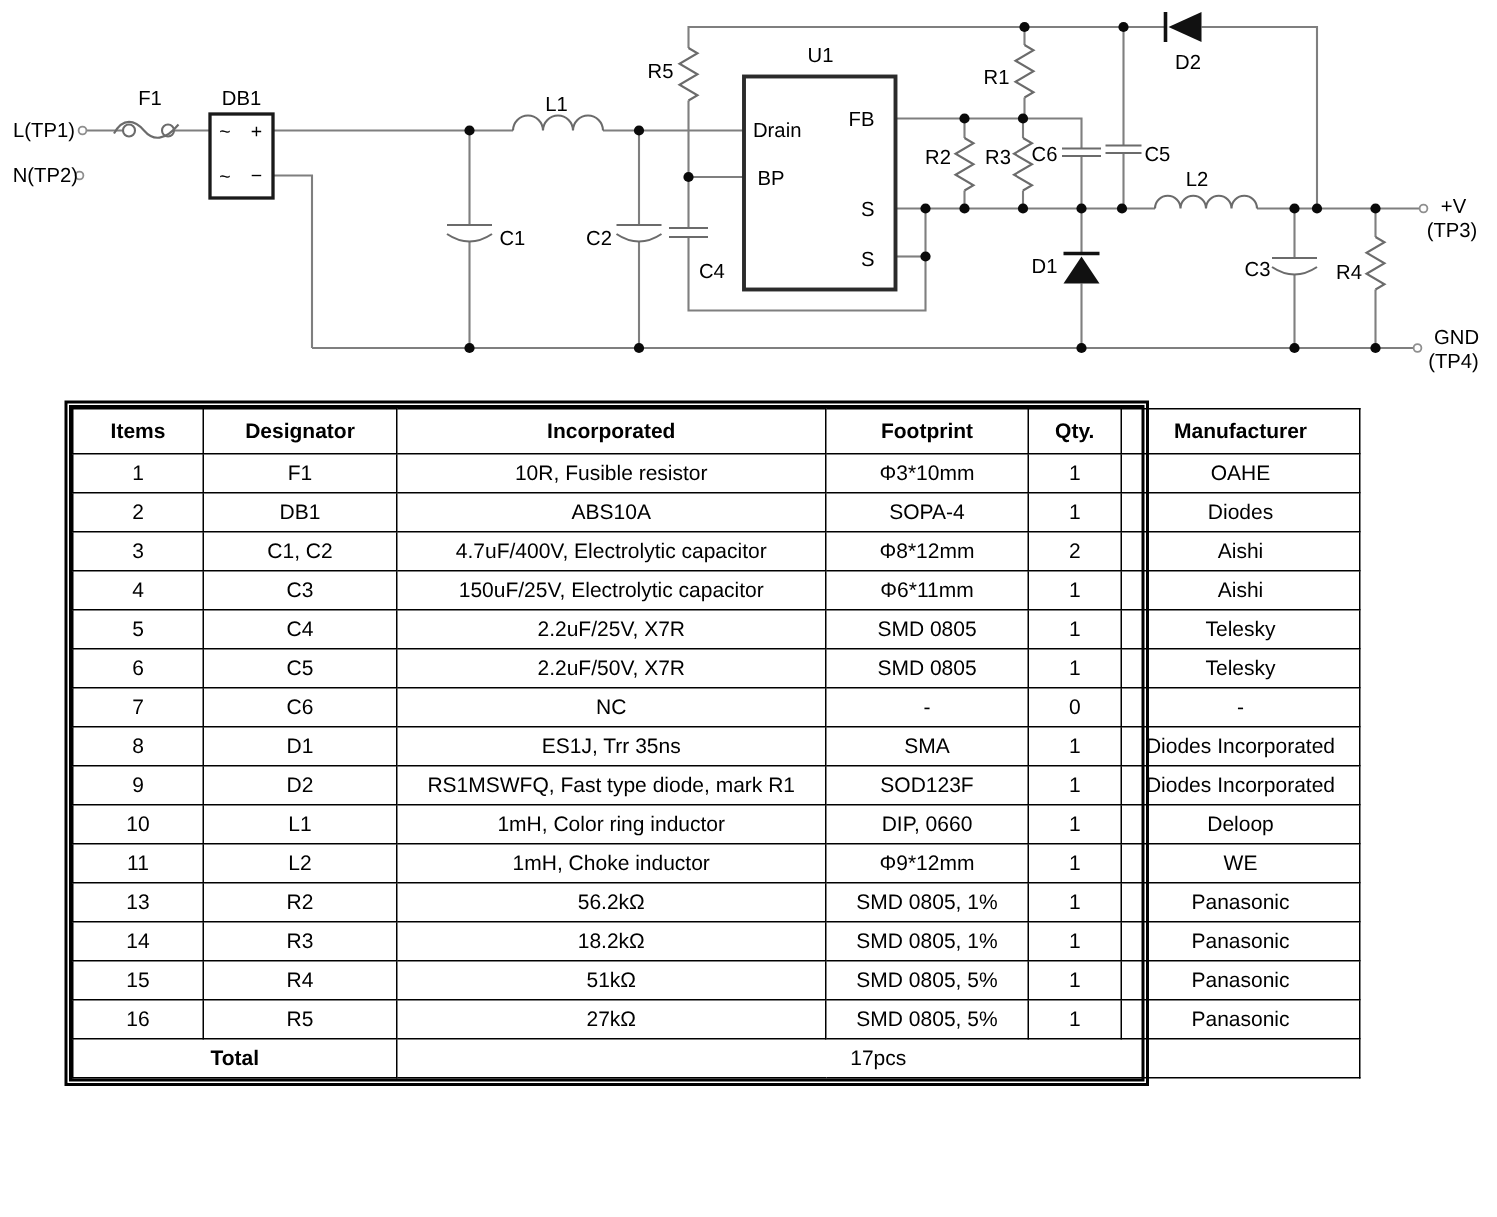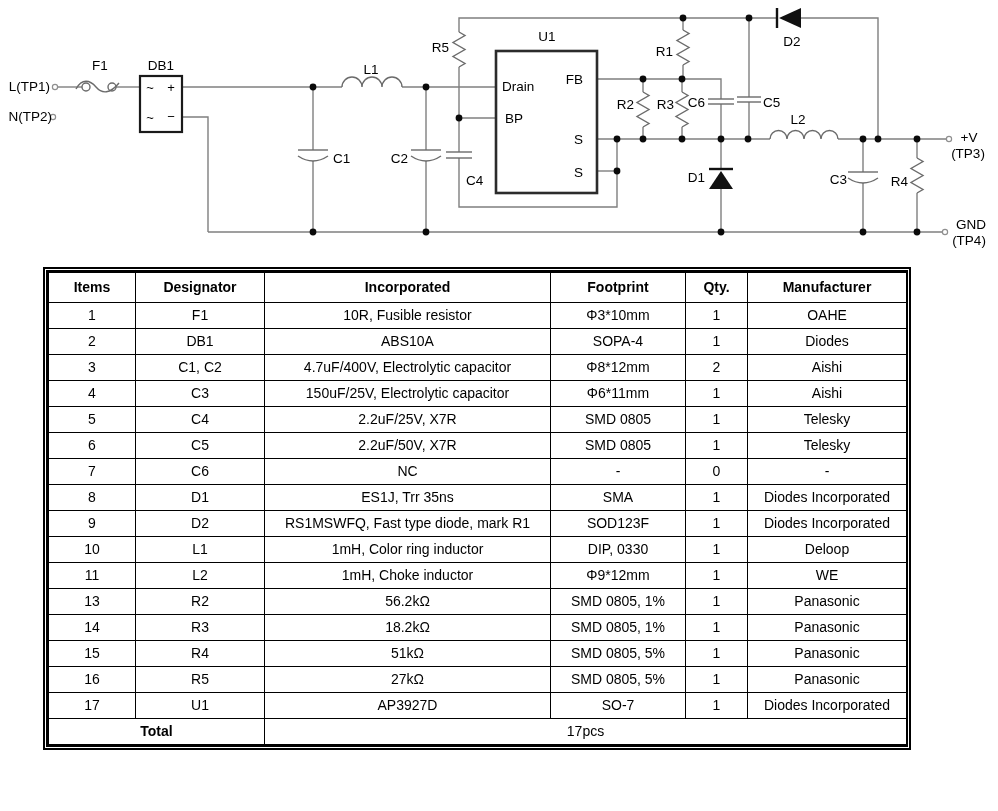"Items" .bom-wrap { width: 868px -> 723px }
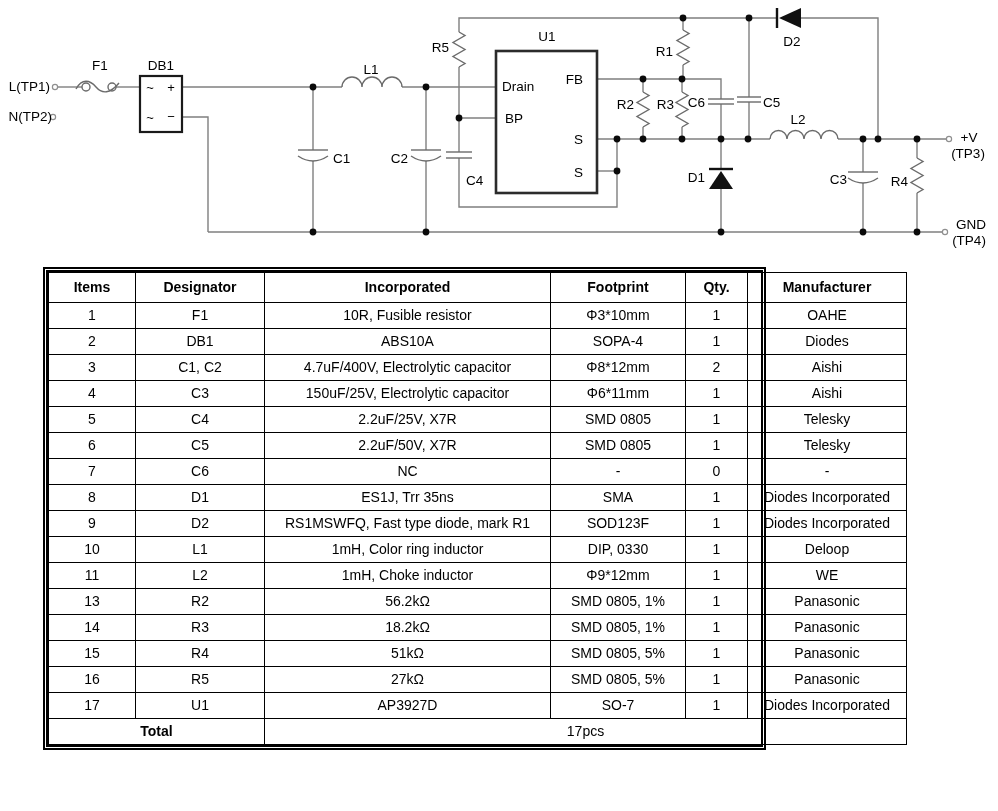"DIP, 0330" td { text: 0330 -> 0660 }
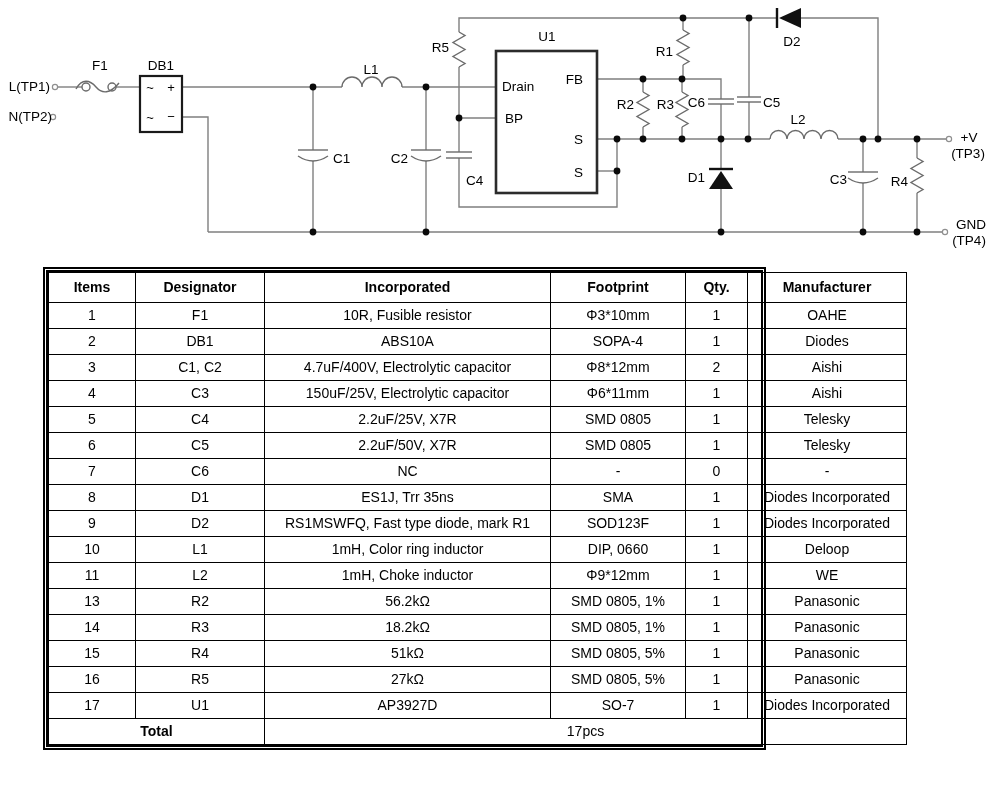"17" tr { html: <tr> <td>17</td> <td>U1</td> <td>AP3927D</td> <td>SO-7</td> <td>1</td> <td>Diodes Incorporated</td> </tr> -> none }
